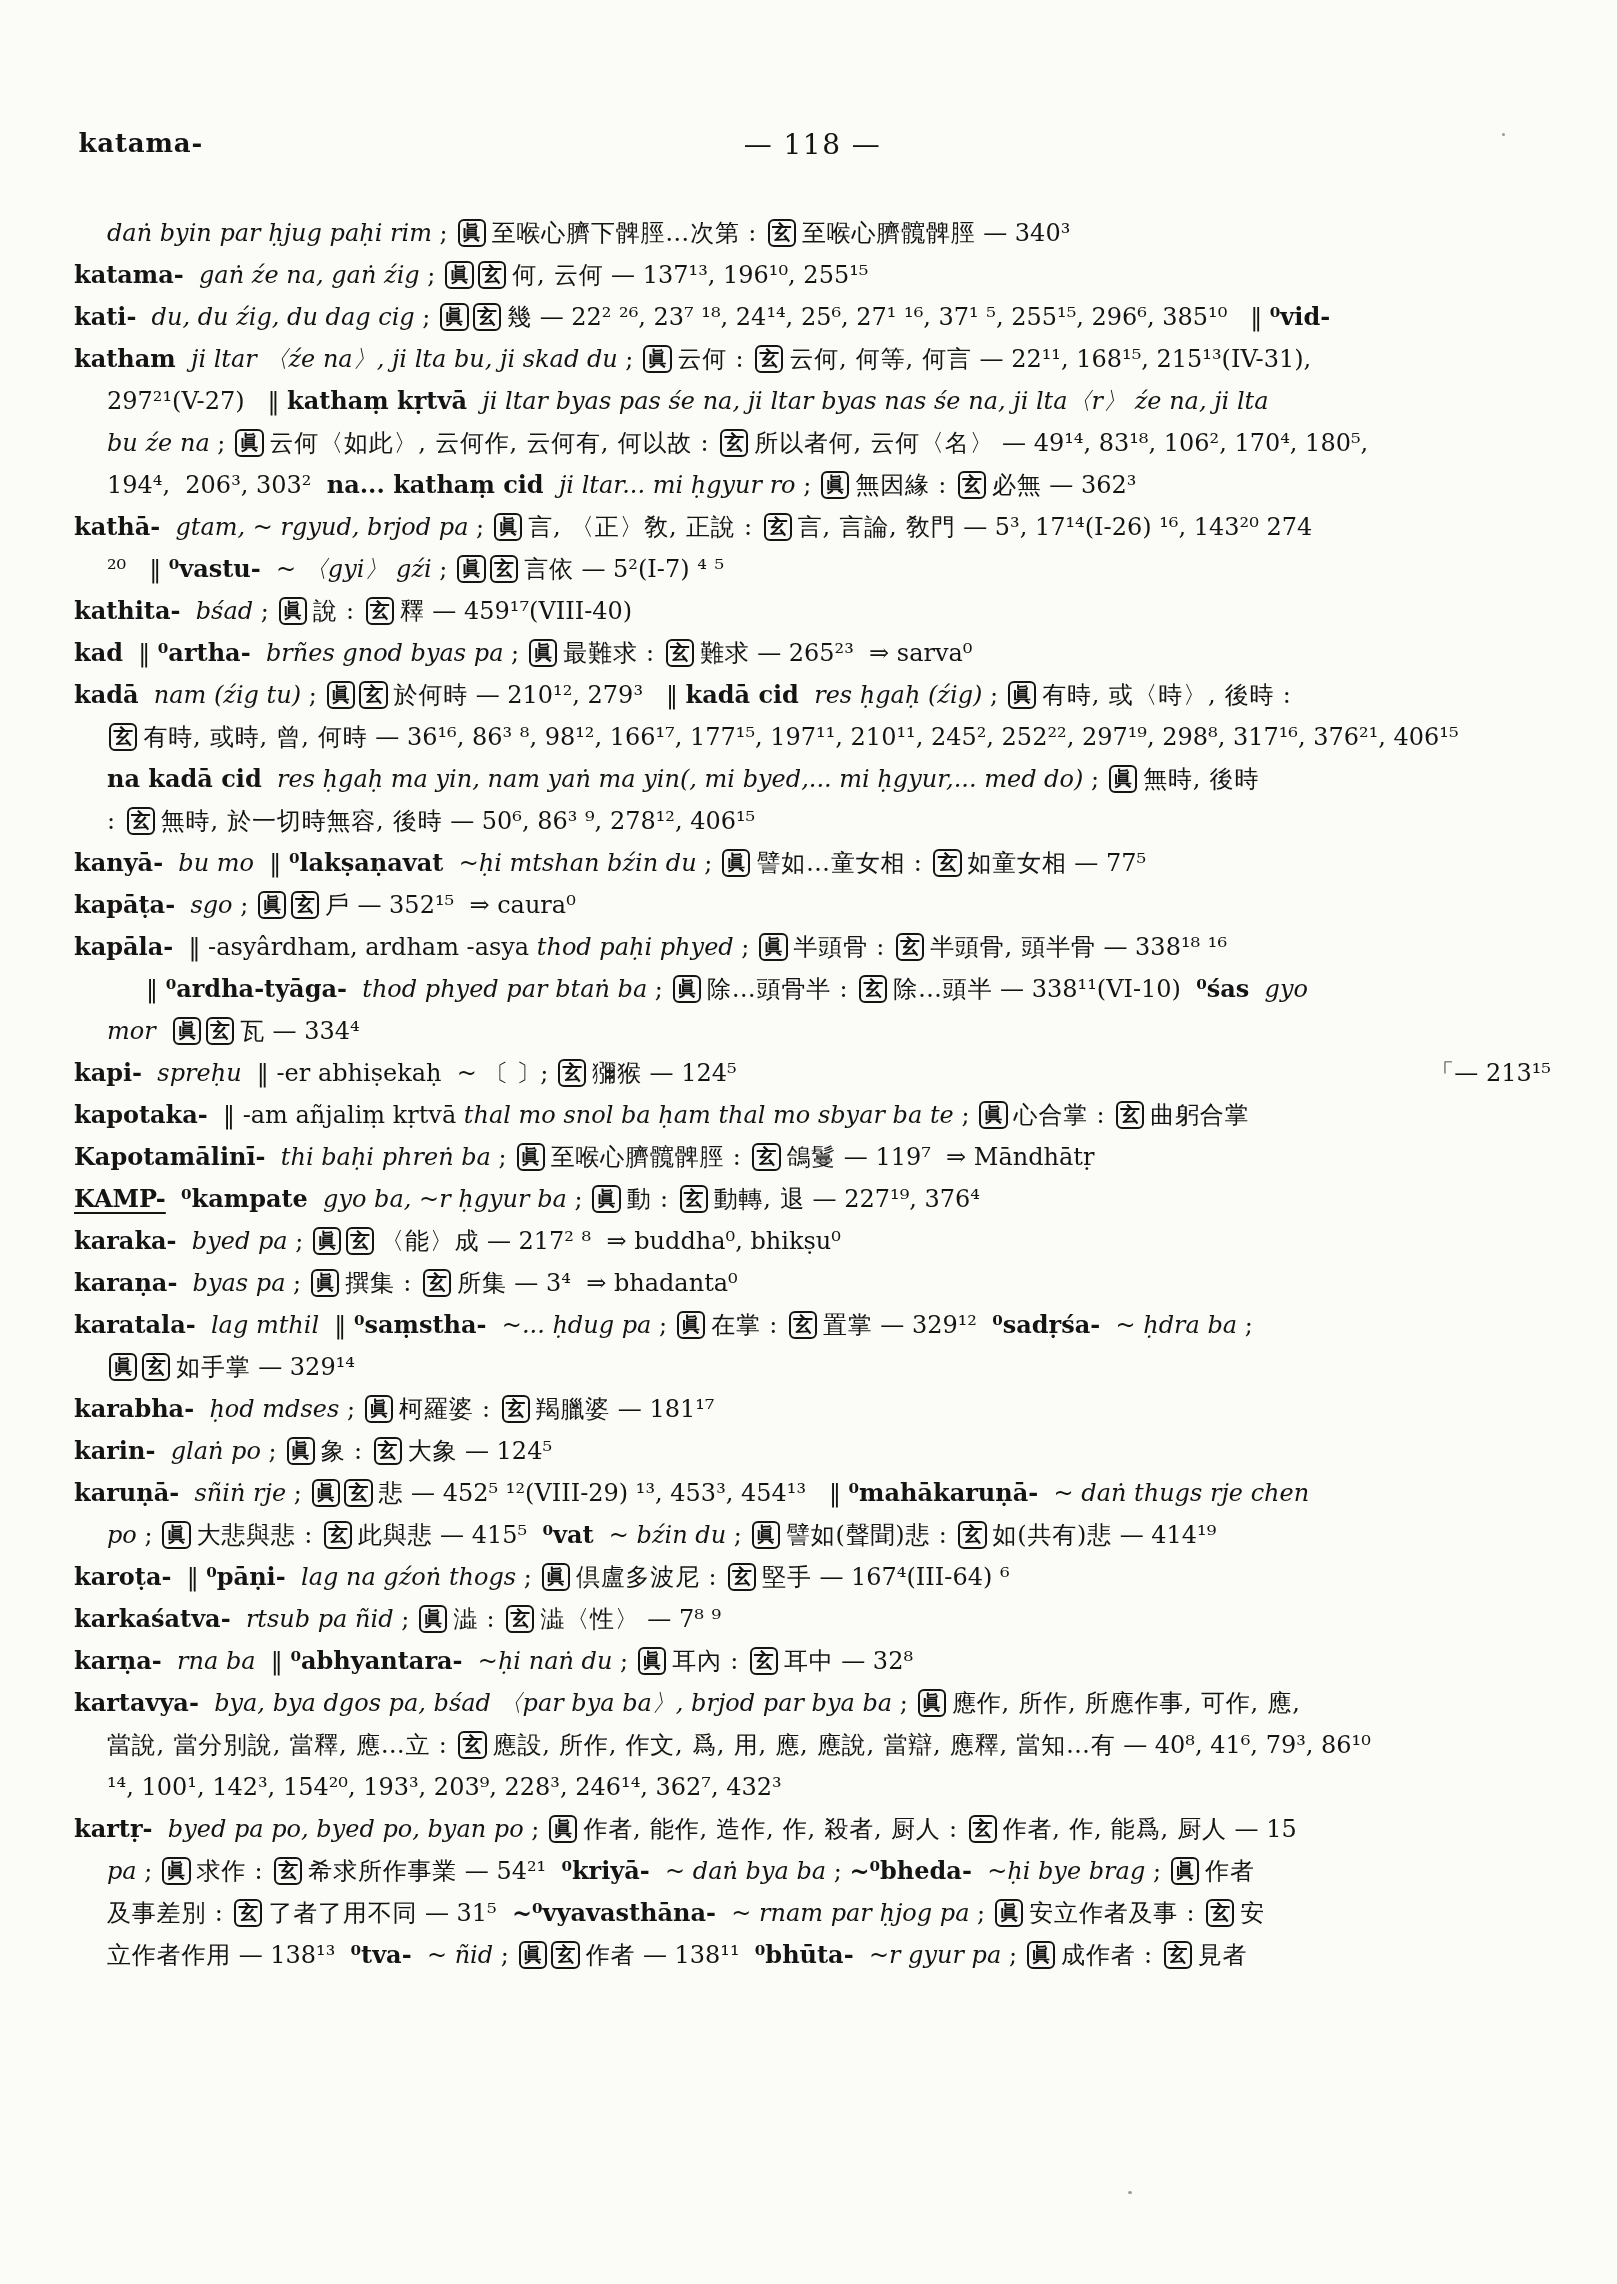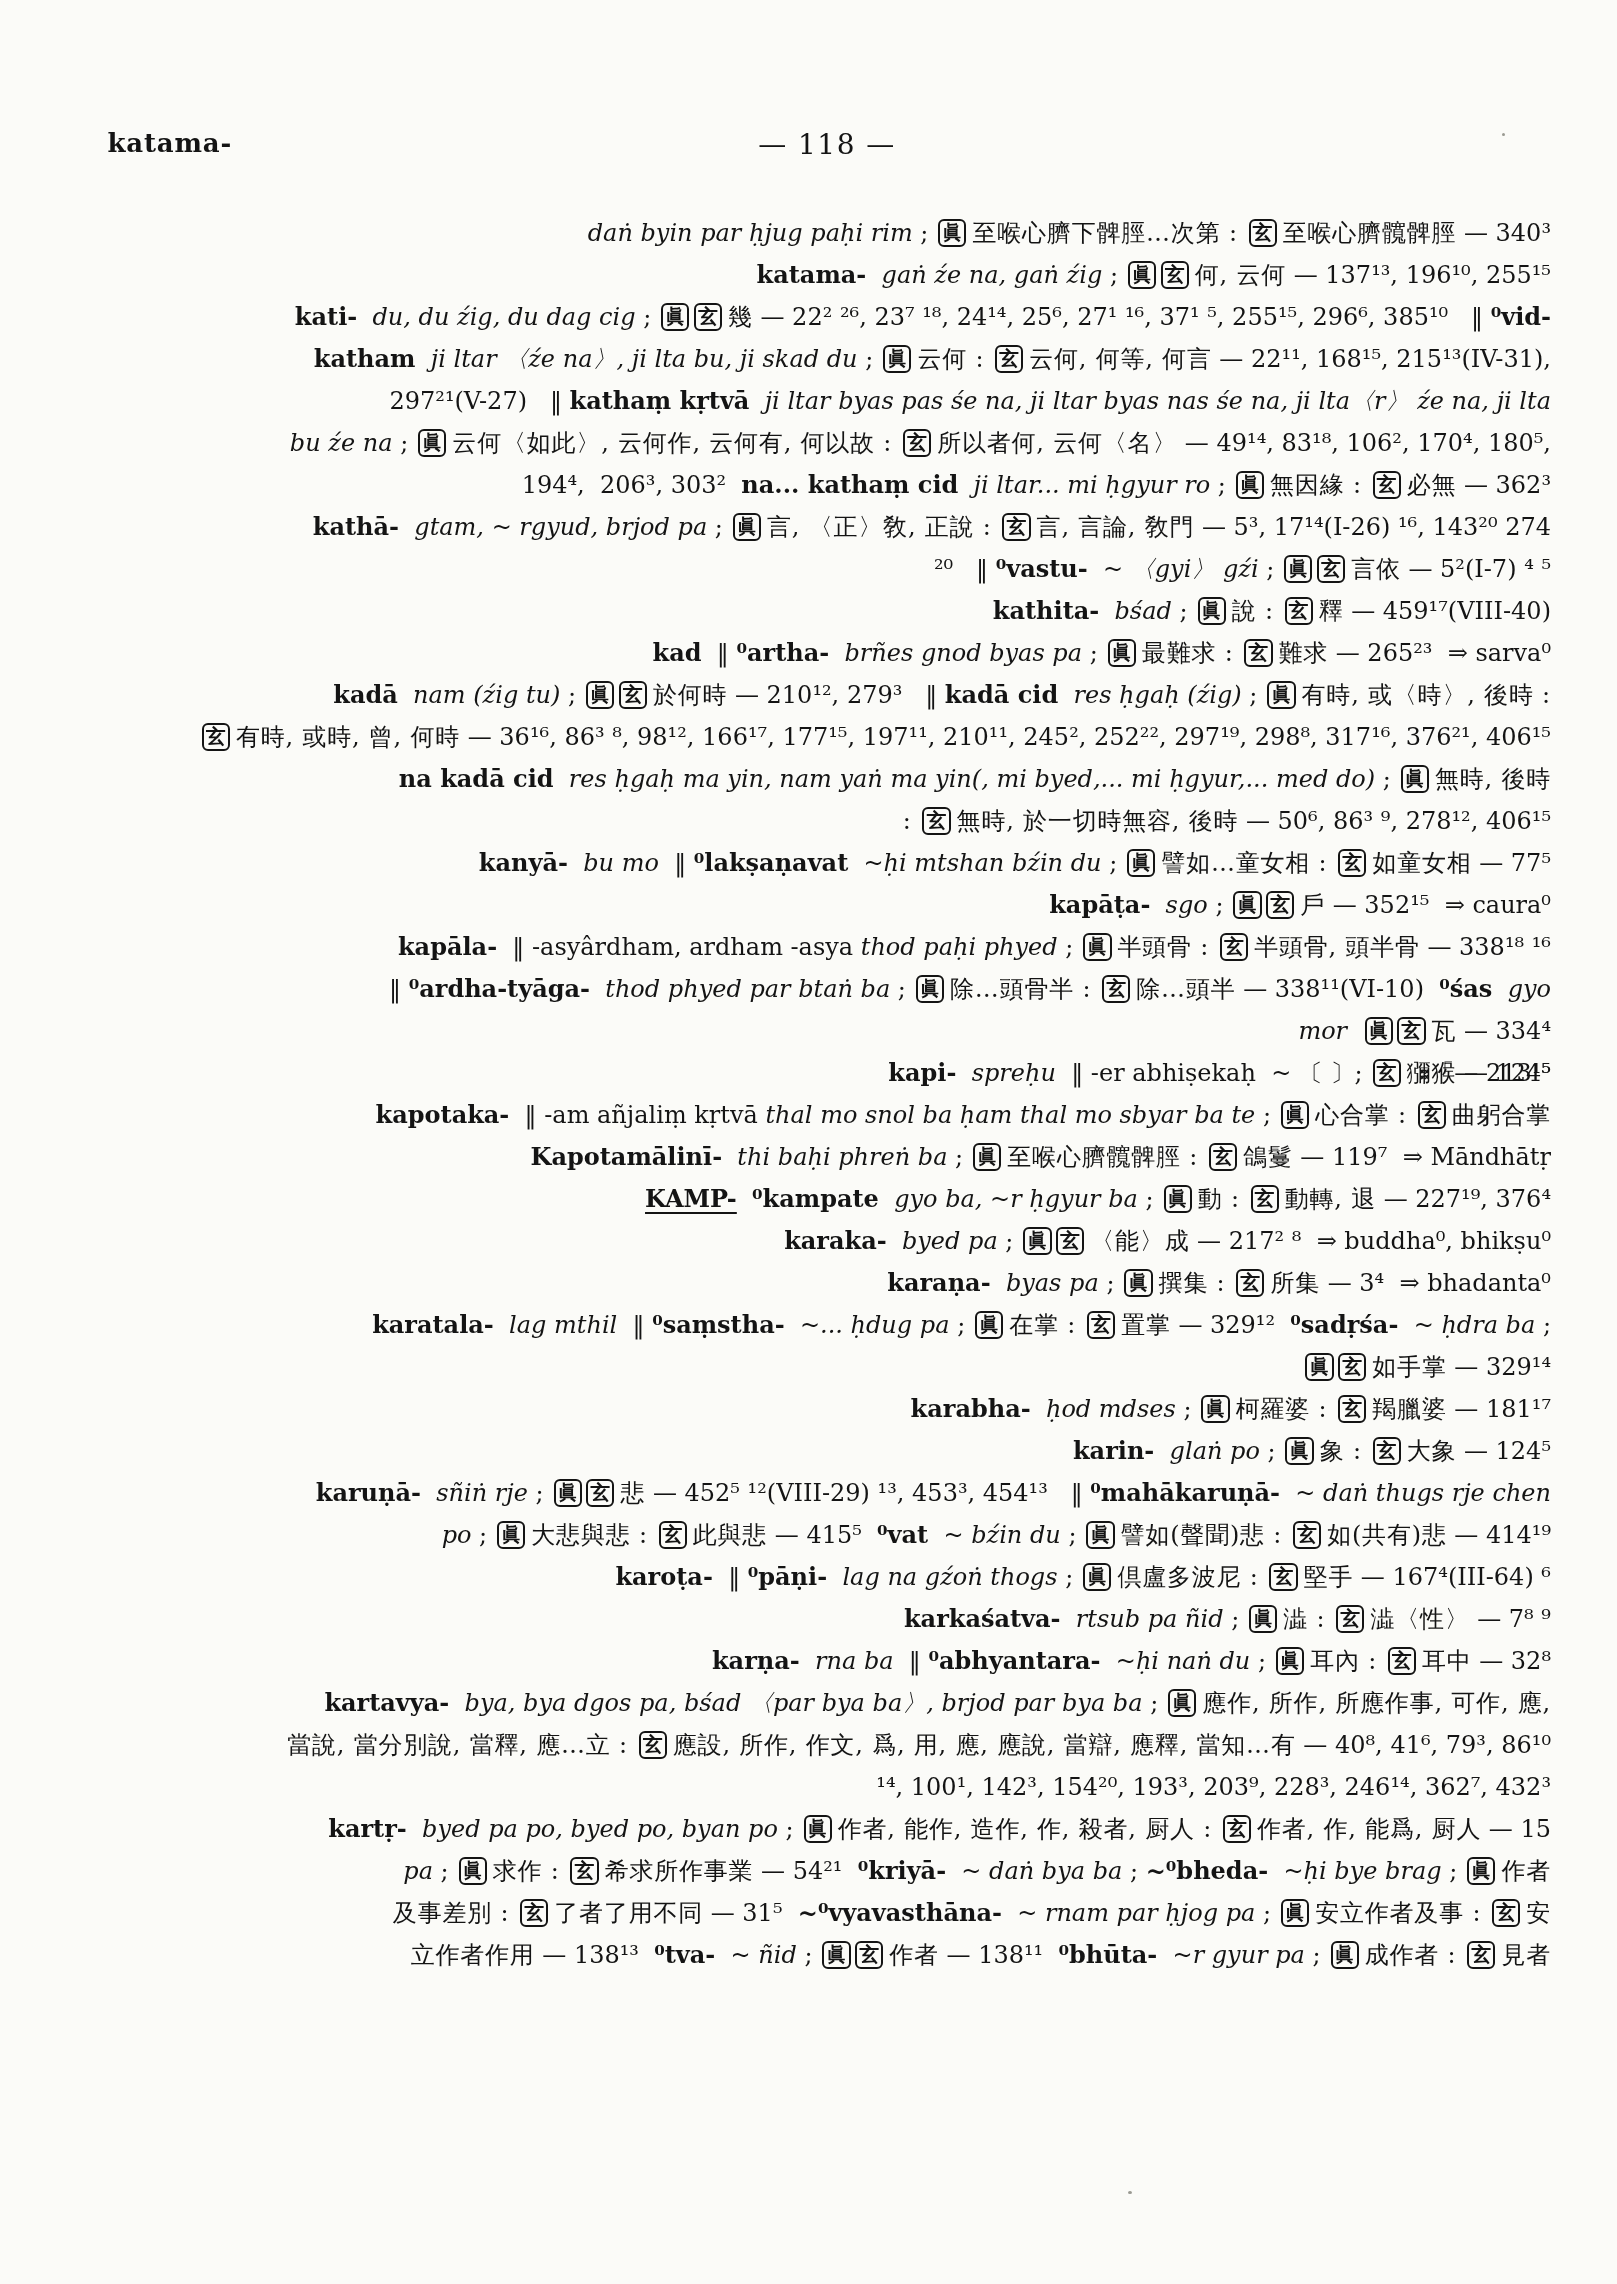"katama-" .page { padding: 128px 66px 0 103px -> 128px 66px 0 74px }
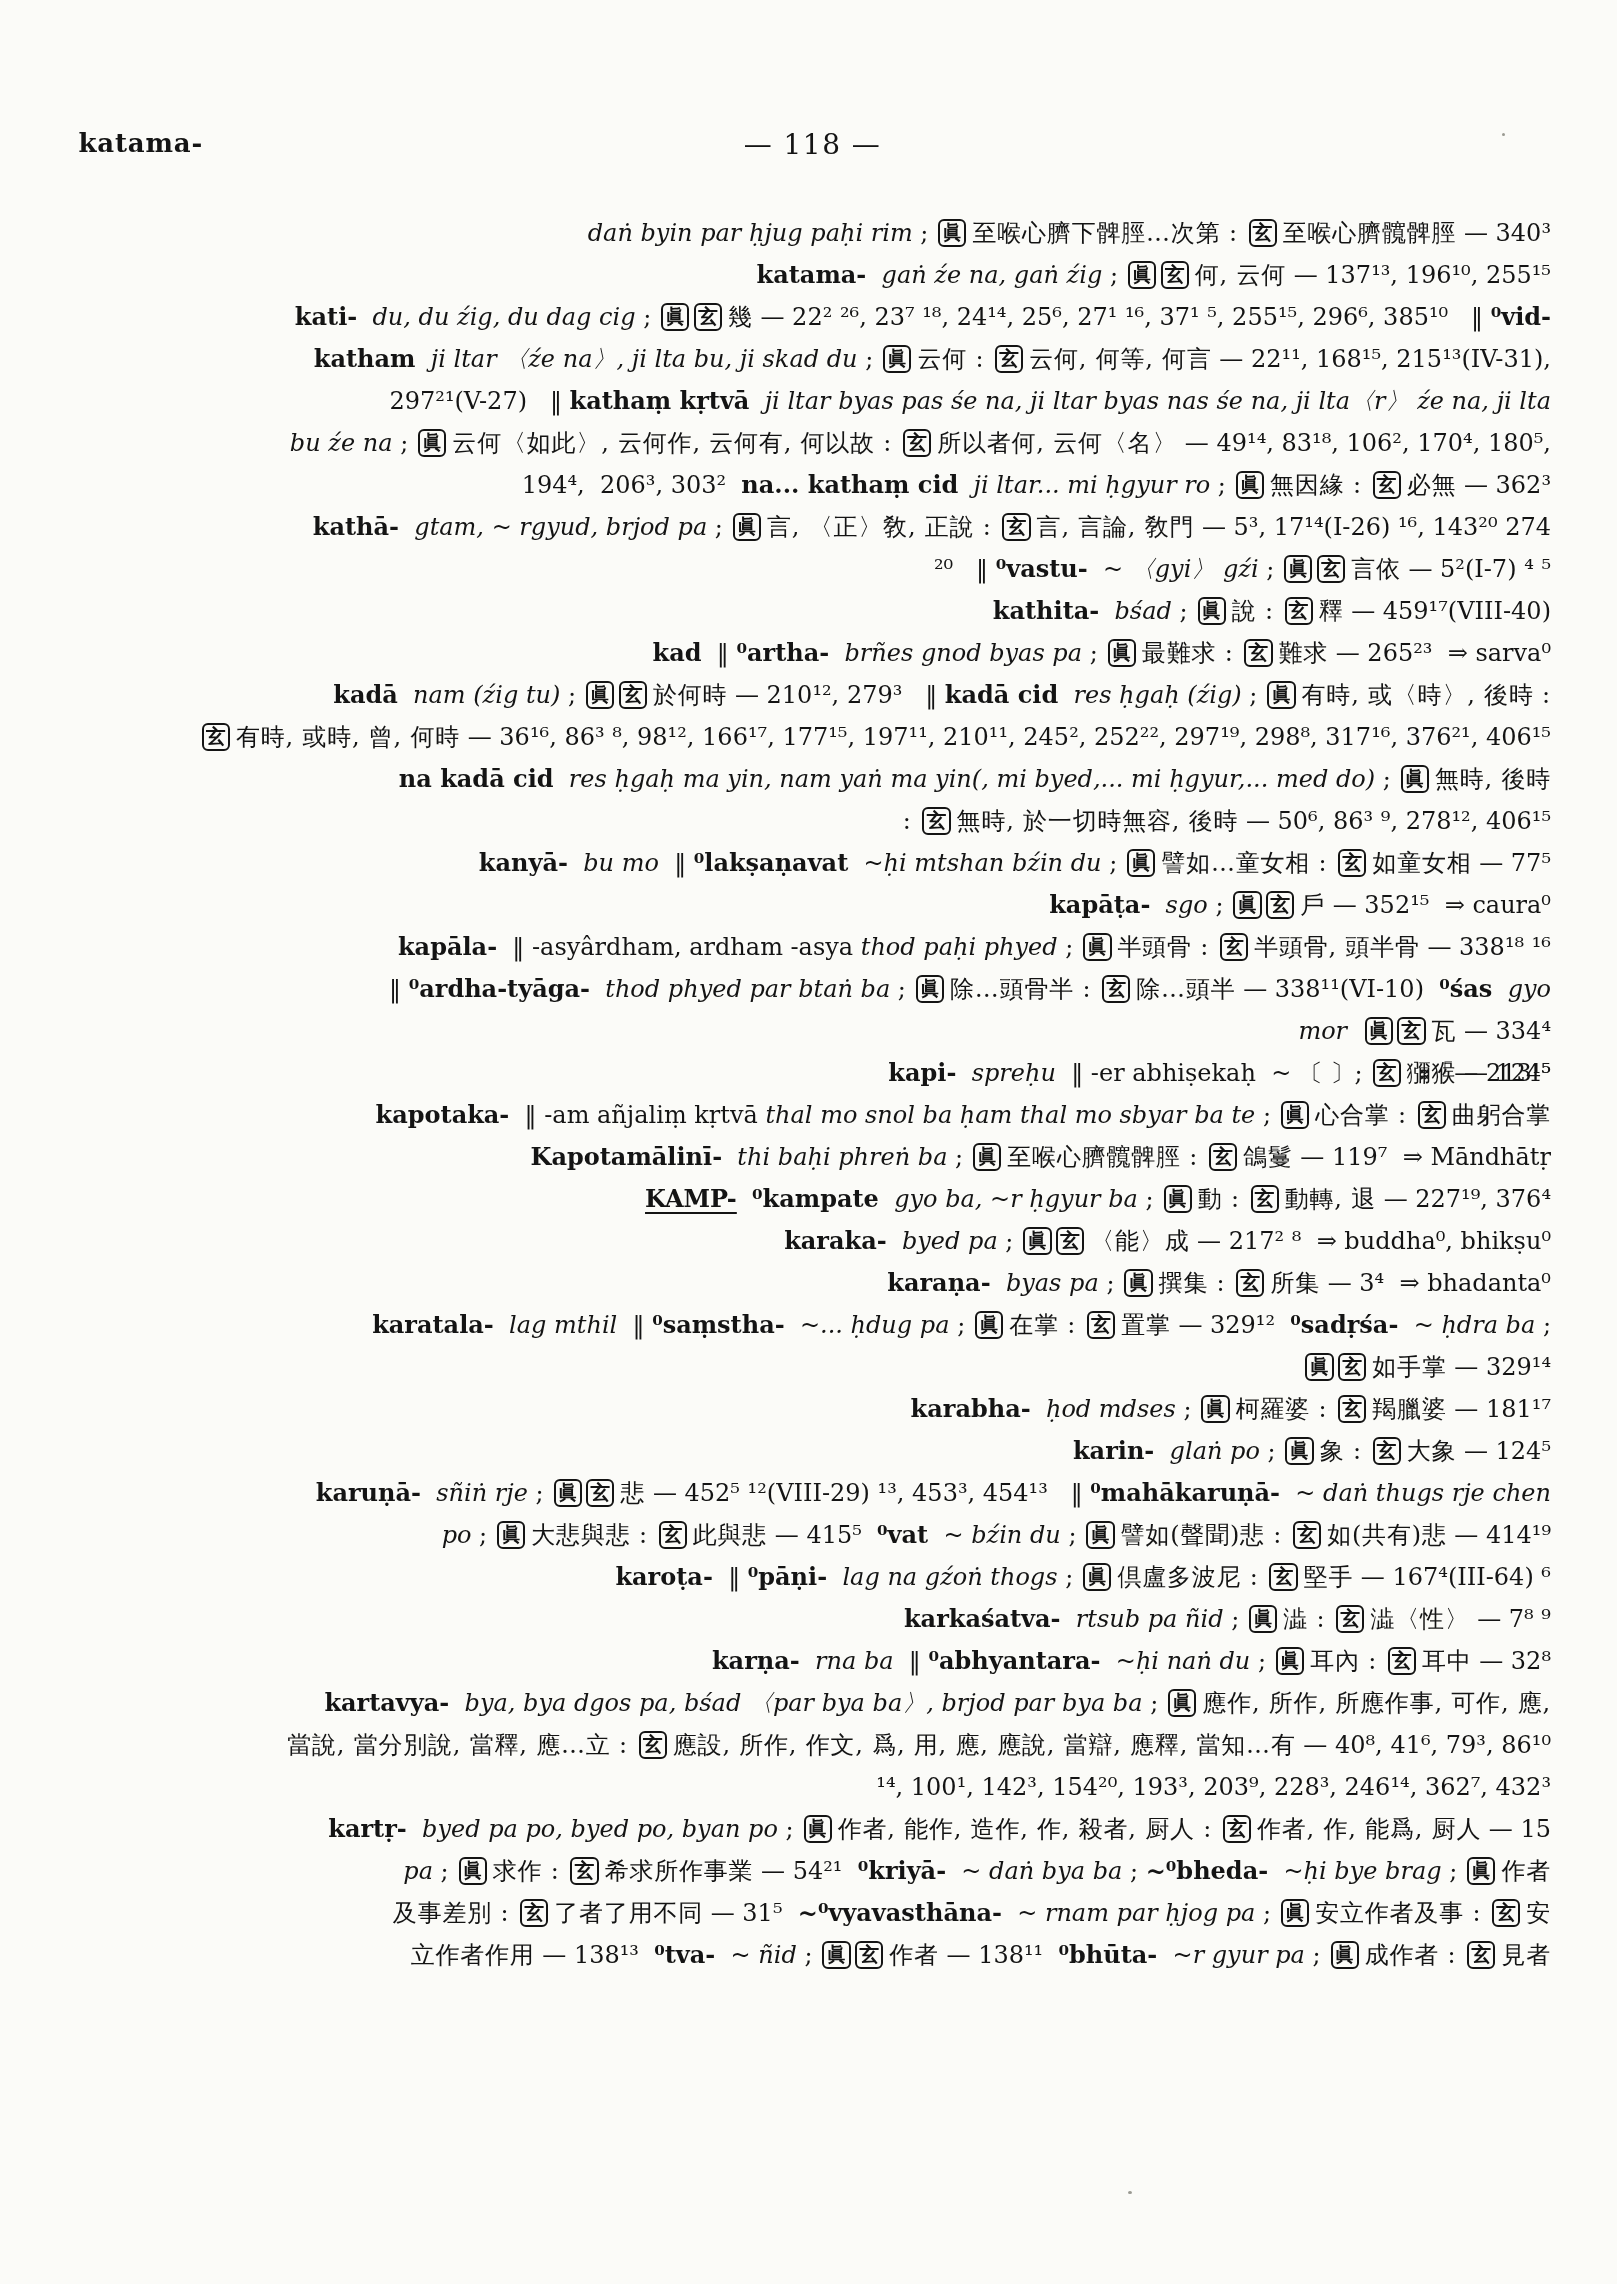"daṅ byin par ḥjug paḥi" .line { text-align: right -> none }
